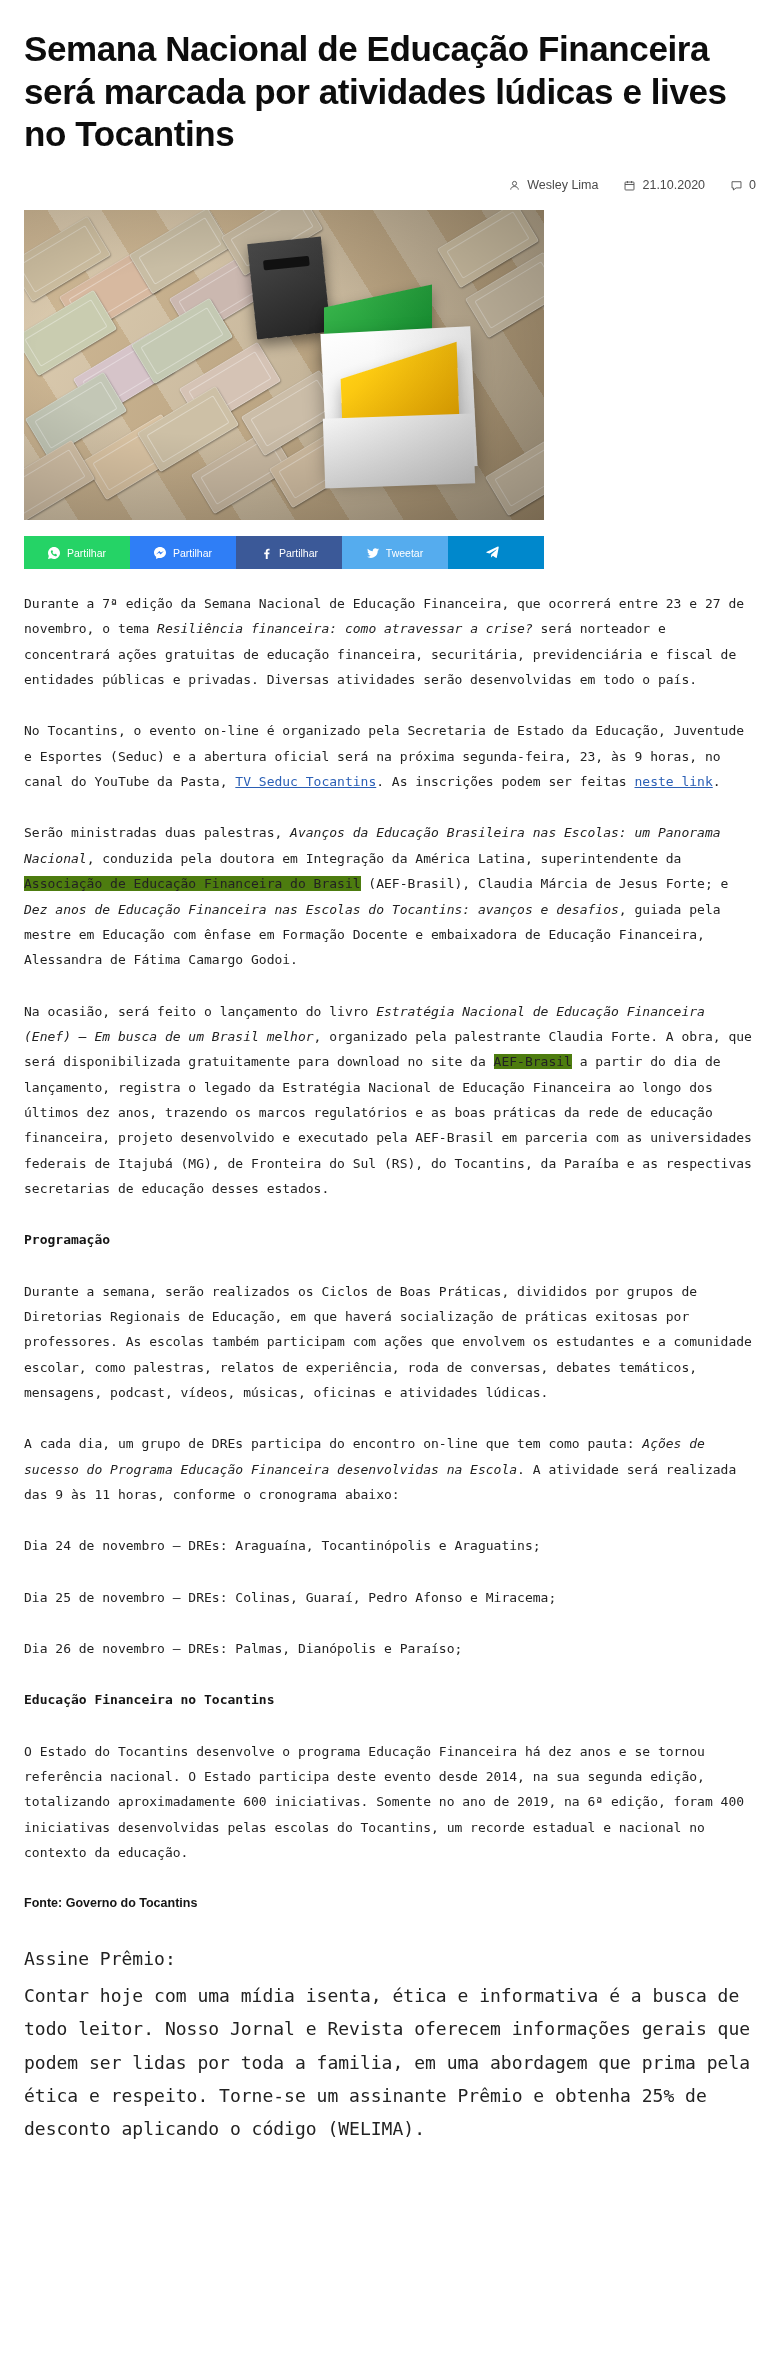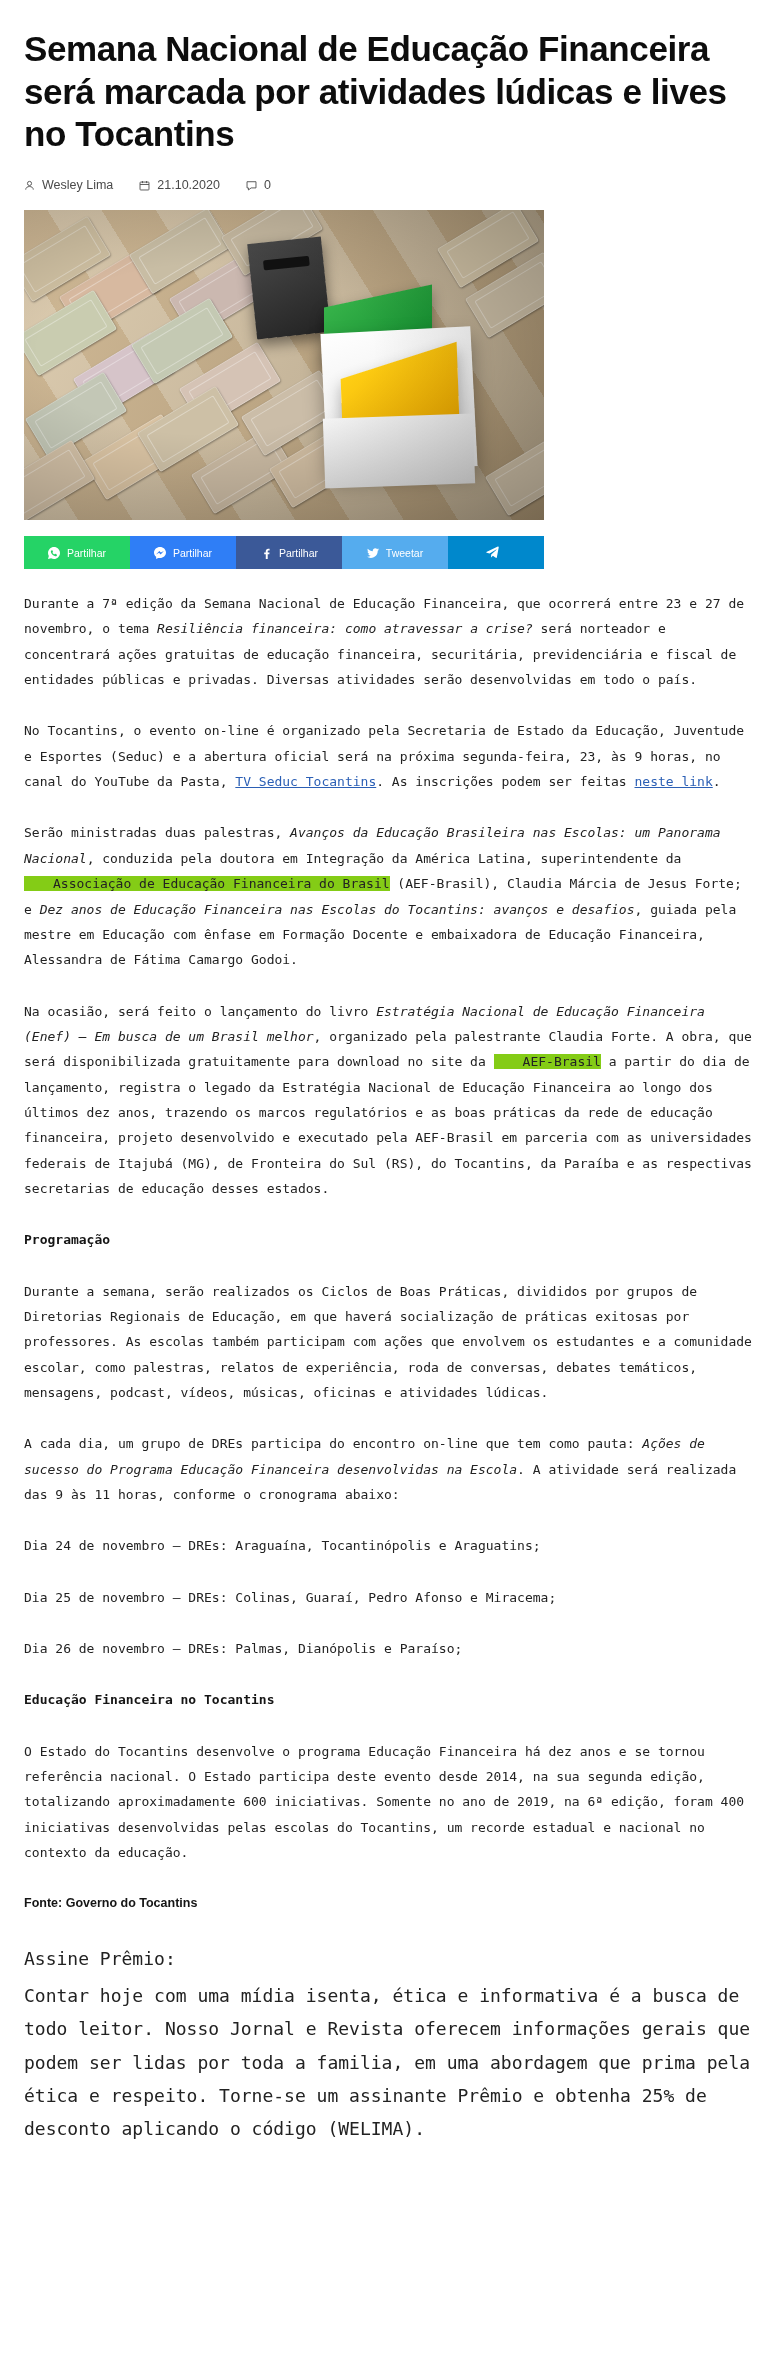"Wesley Lima" .meta { justify-content: none -> flex-end }
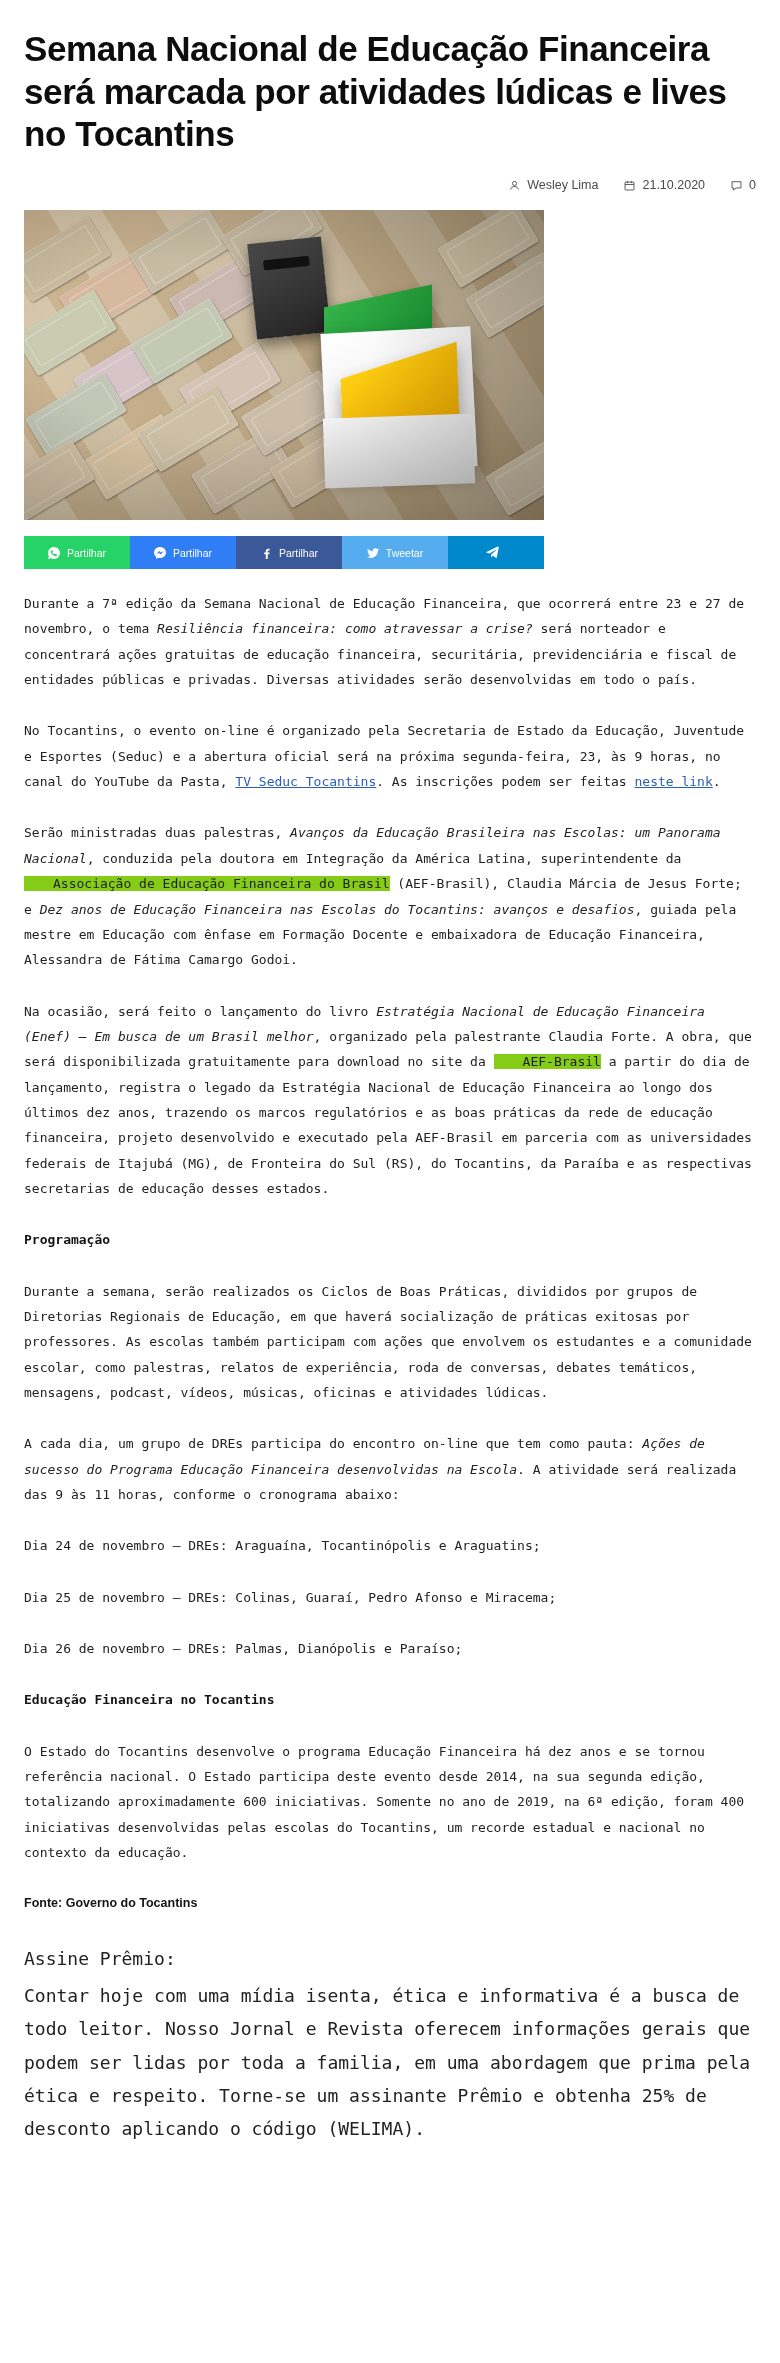"Associação de Educação Financeira do" .hl { background: #84cc16 -> #4d7c0f; padding-left: 29px -> none }
